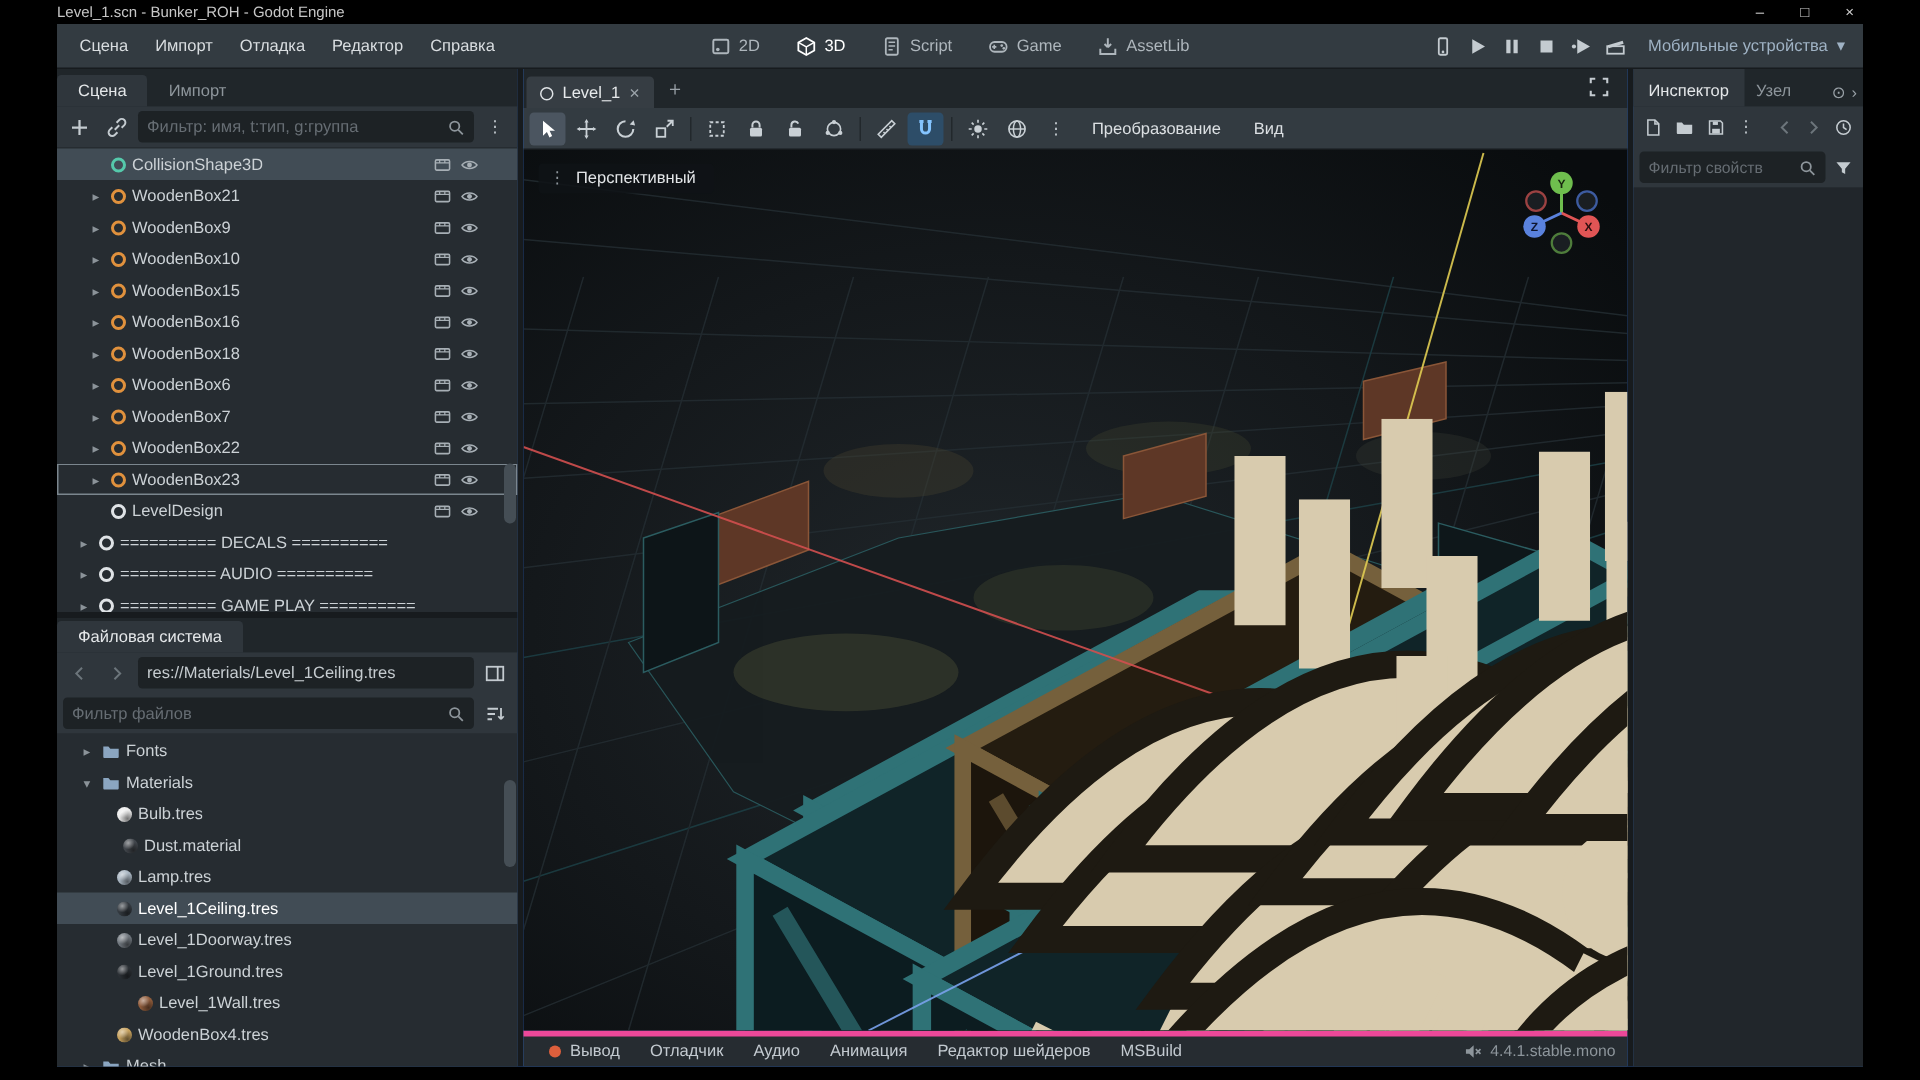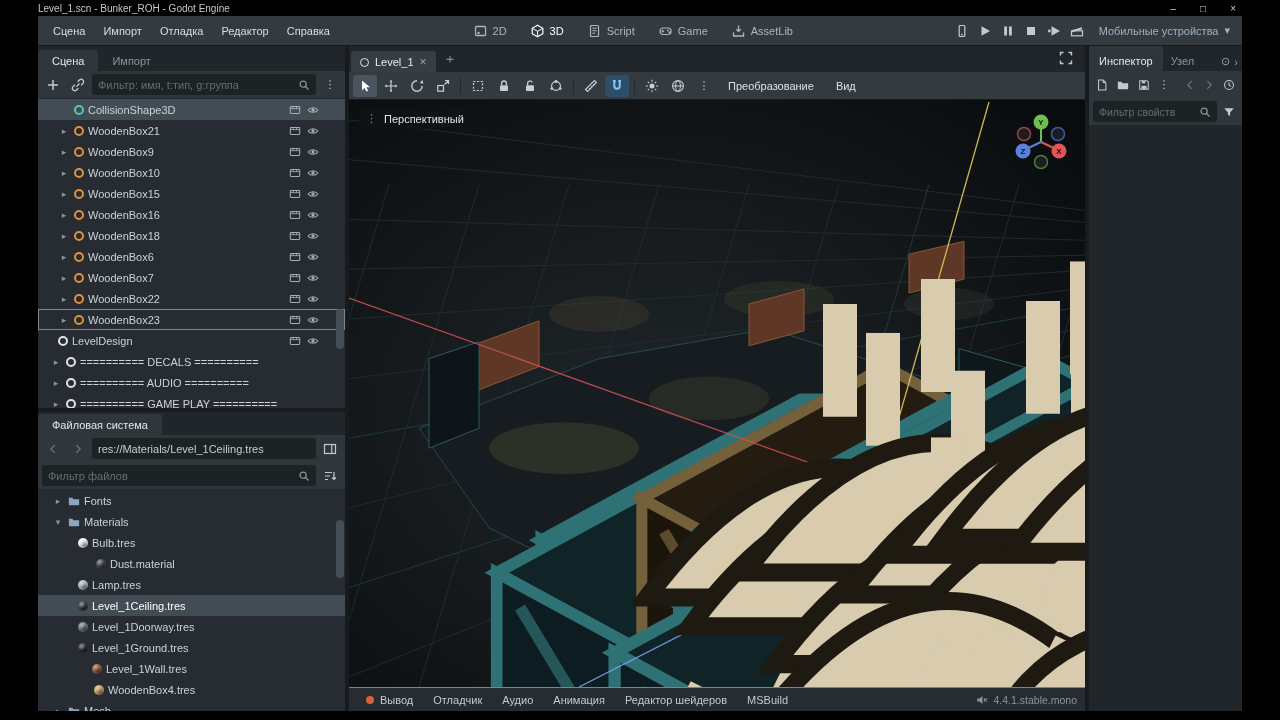"LevelDesign" div.trow { padding-left: 4px -> 20px }
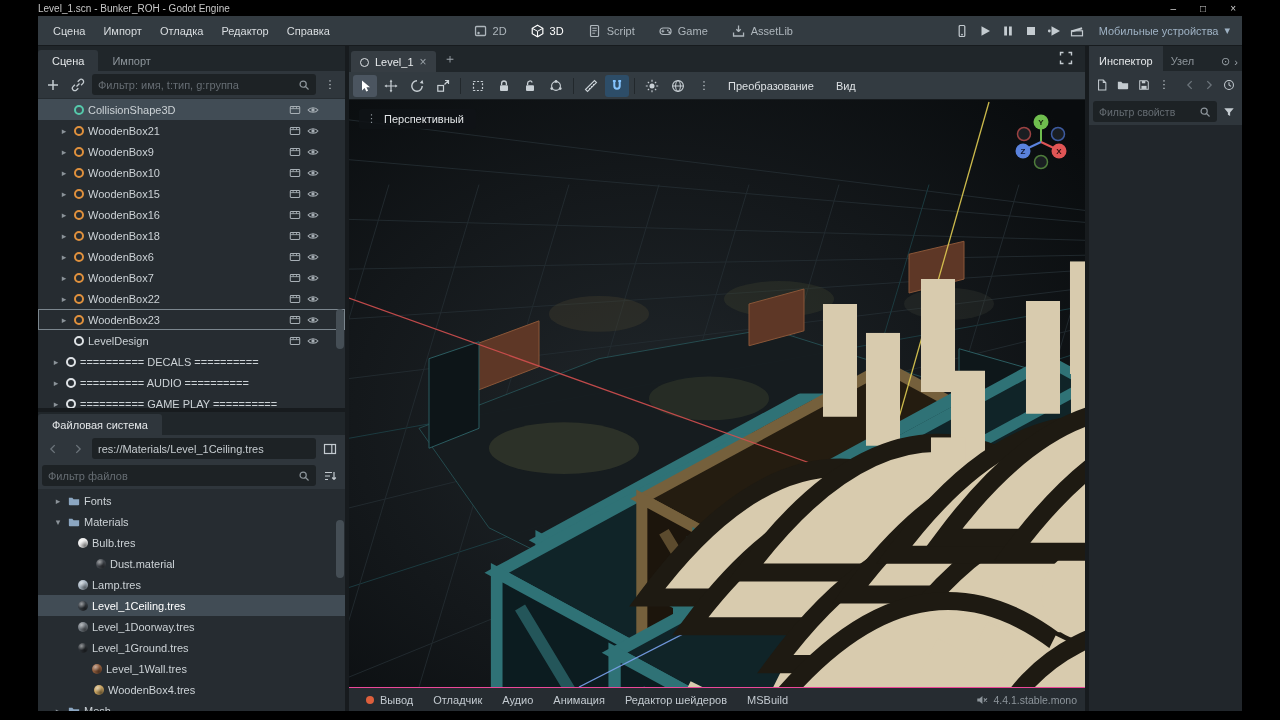"Dust.material" div.trow { padding-left: 58px -> 44px }
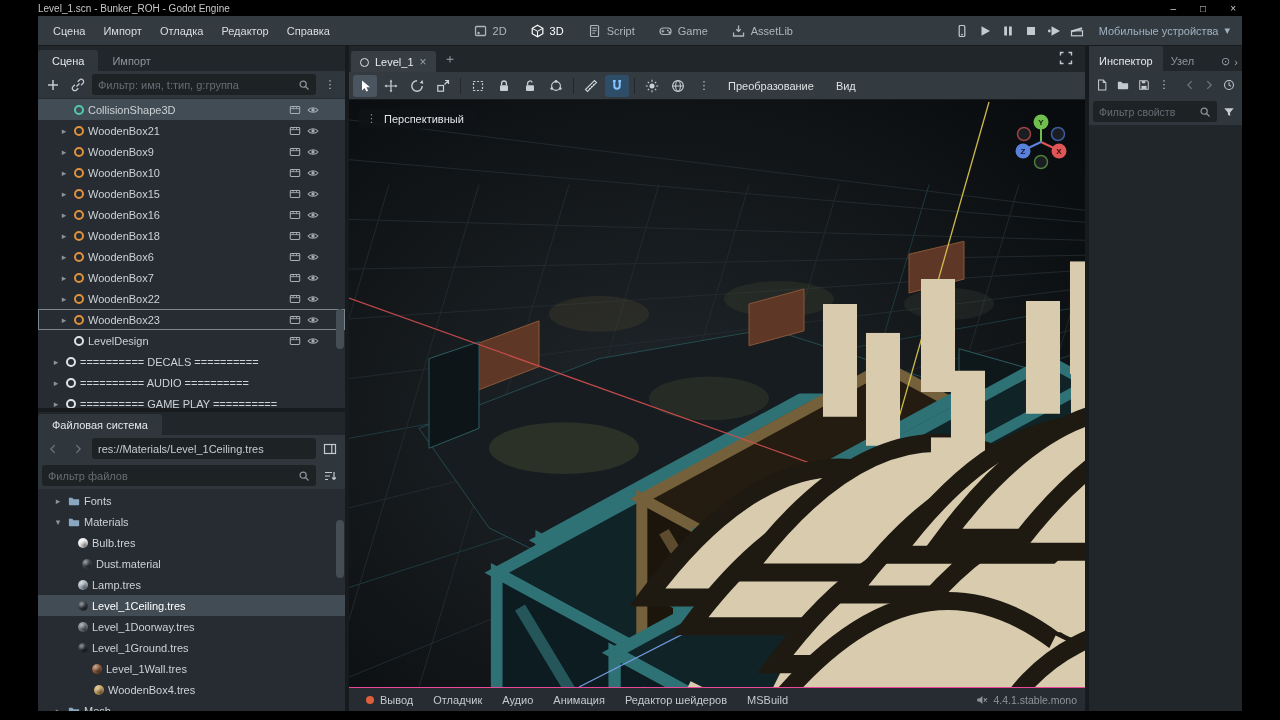"WoodenBox4.tres" div.trow { padding-left: 56px -> 40px }
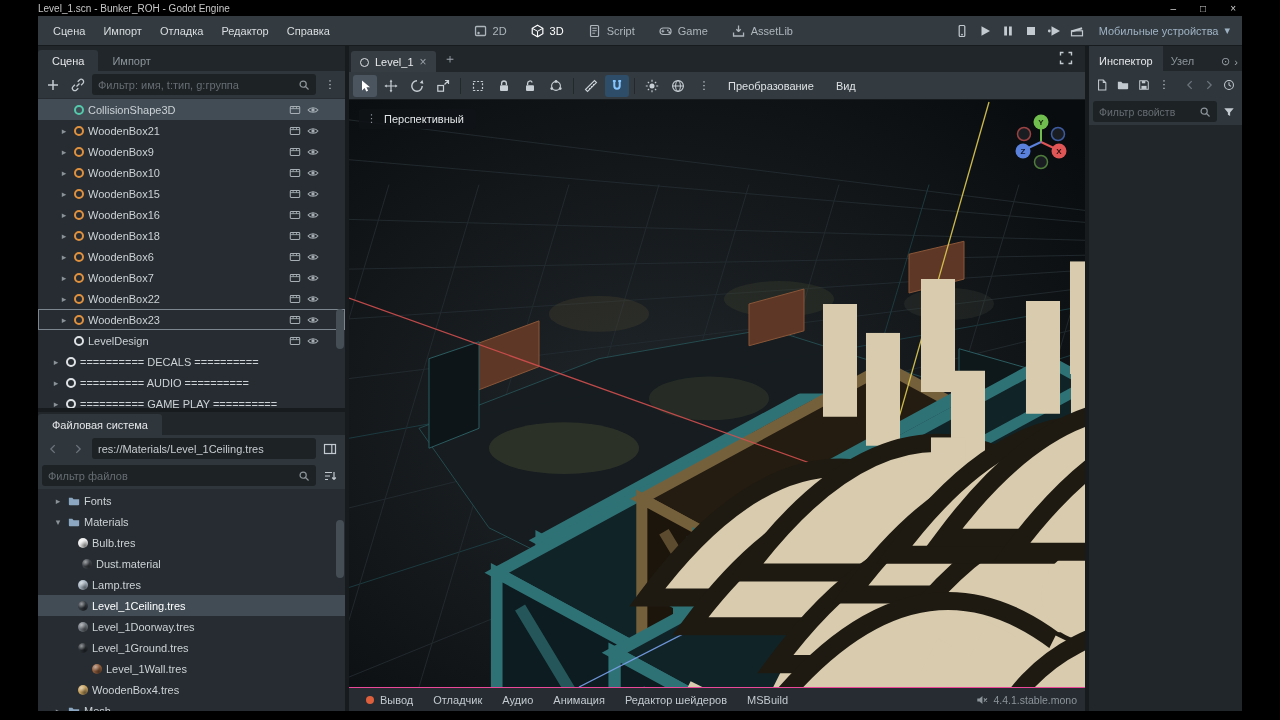"Вывод" .bottom-bar { border-top: 1px solid #ec4899 -> 4px solid #ec4899 }
